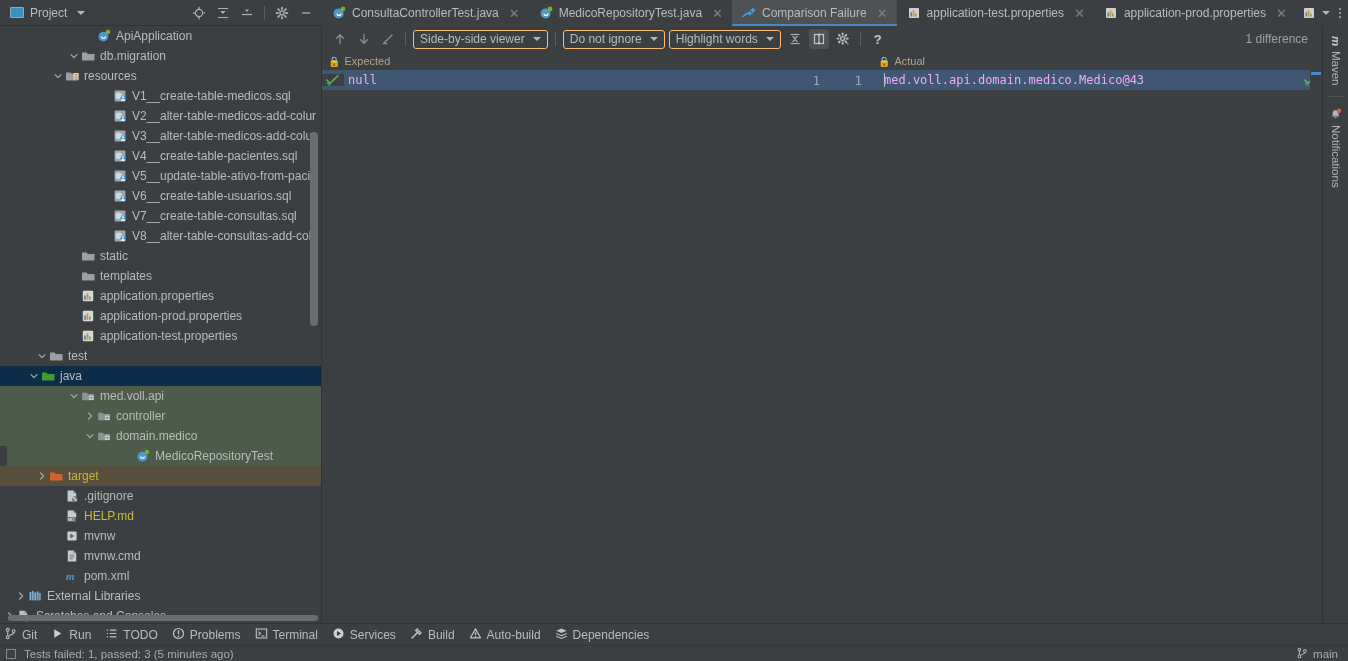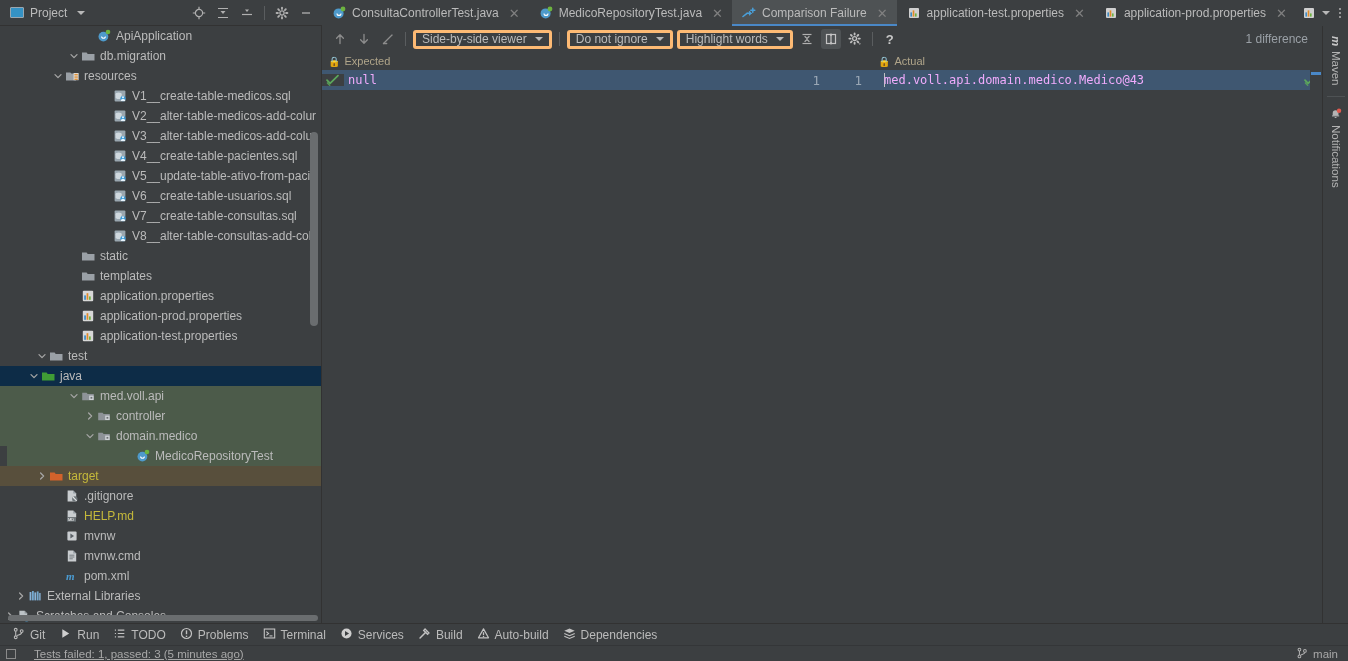"Side-by-side viewer" .combo { border: 3px solid #fdba74 -> 1px solid #fdba74 }
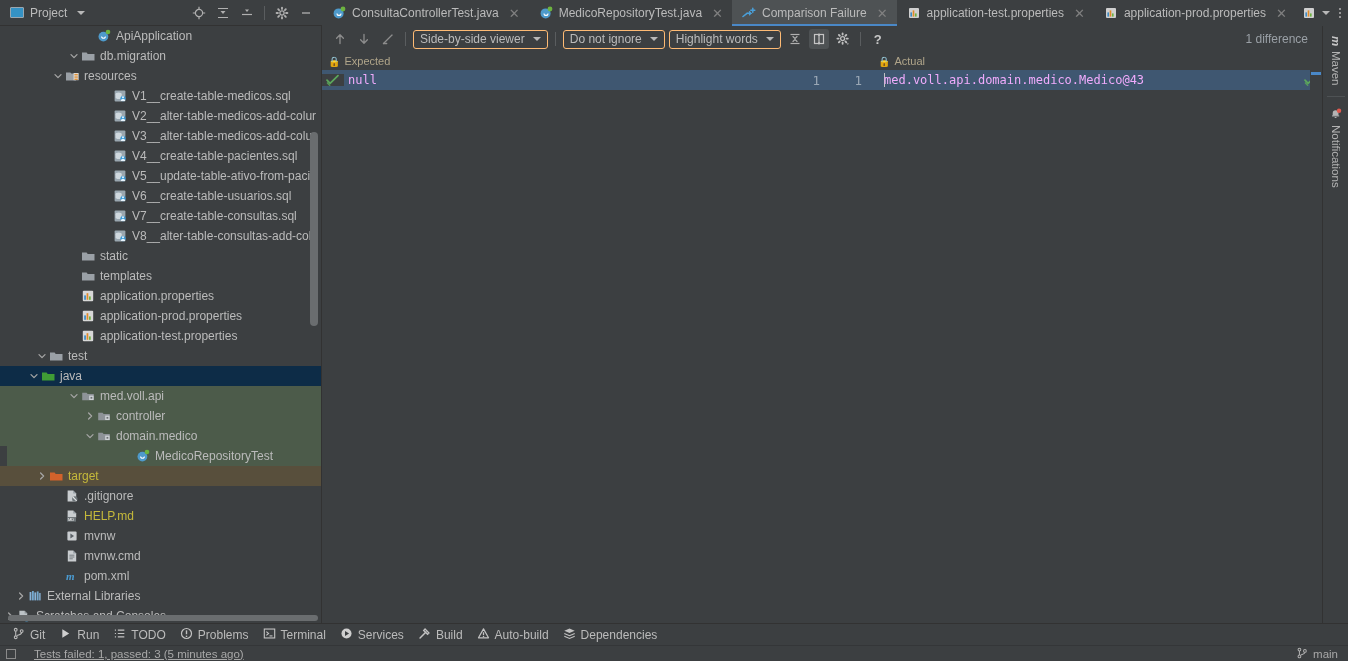"Git" .bottom-bar { padding-left: 8px -> 0 }
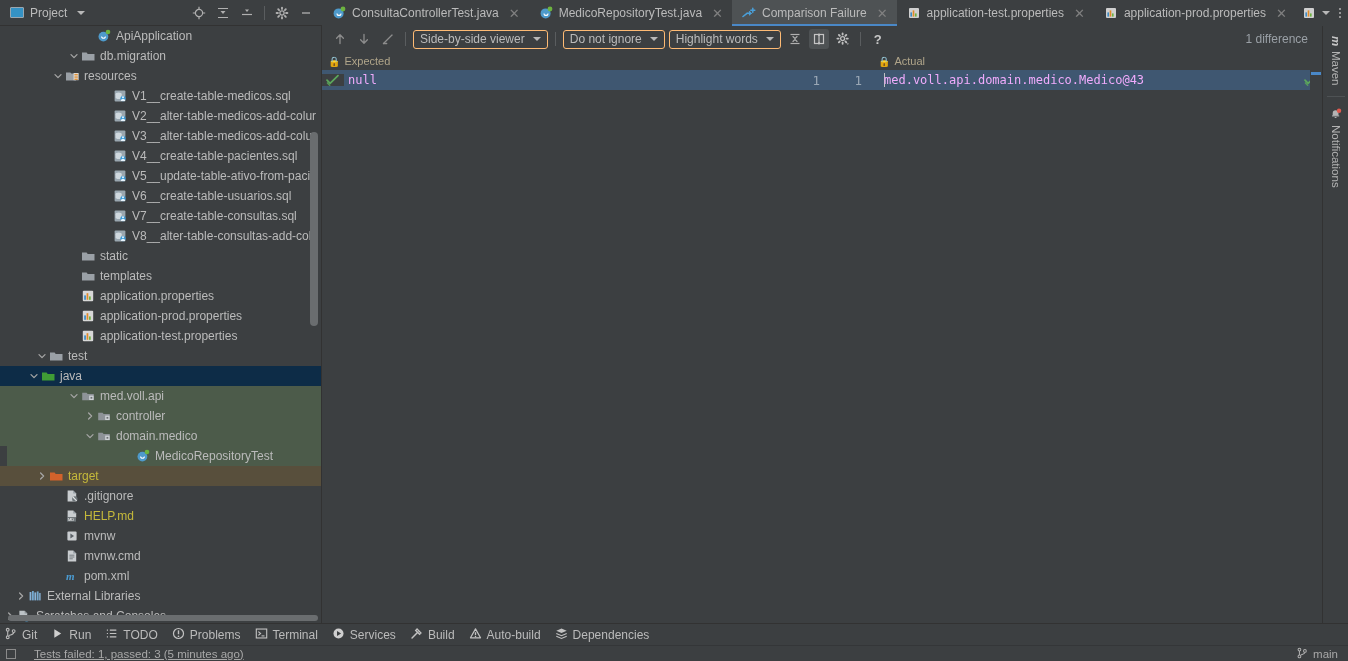"Tests failed: 1, passed: 3" span { margin-left: 18px -> 8px; text-decoration: underline -> none }
